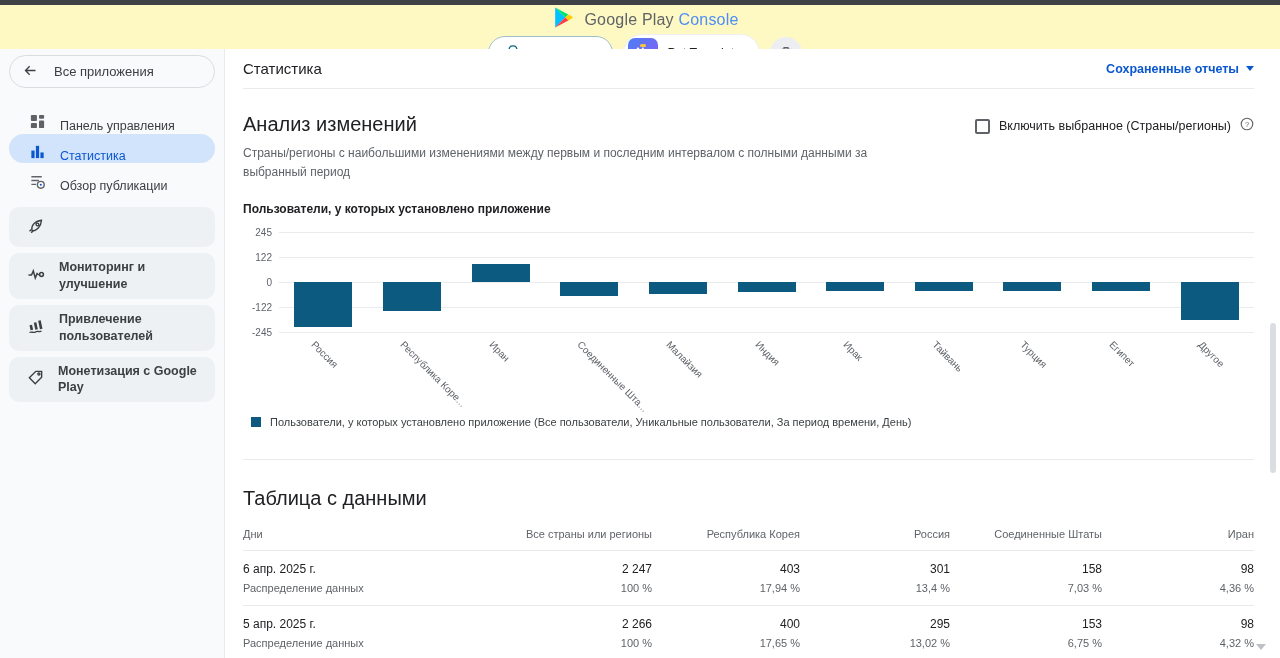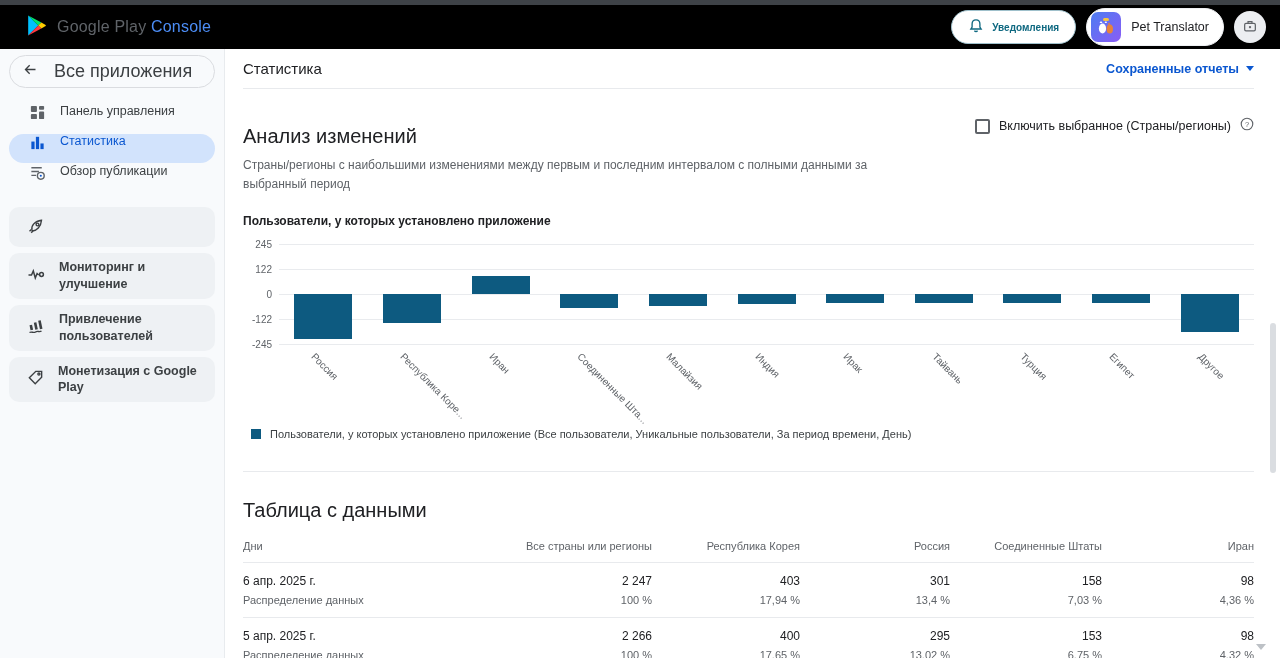"Google Play Console" .topbar { background: #000000 -> #fef9c3; flex-direction: none -> column }
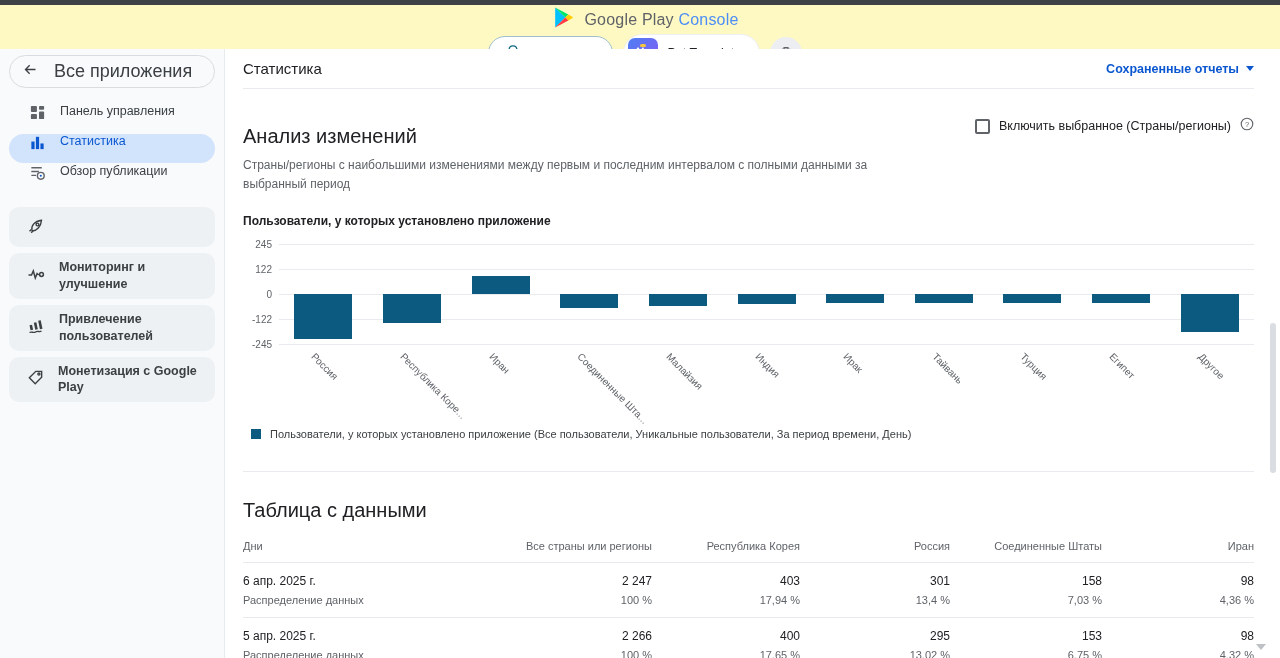"Все приложения" .back-pill { font-size: 18px -> 13px }
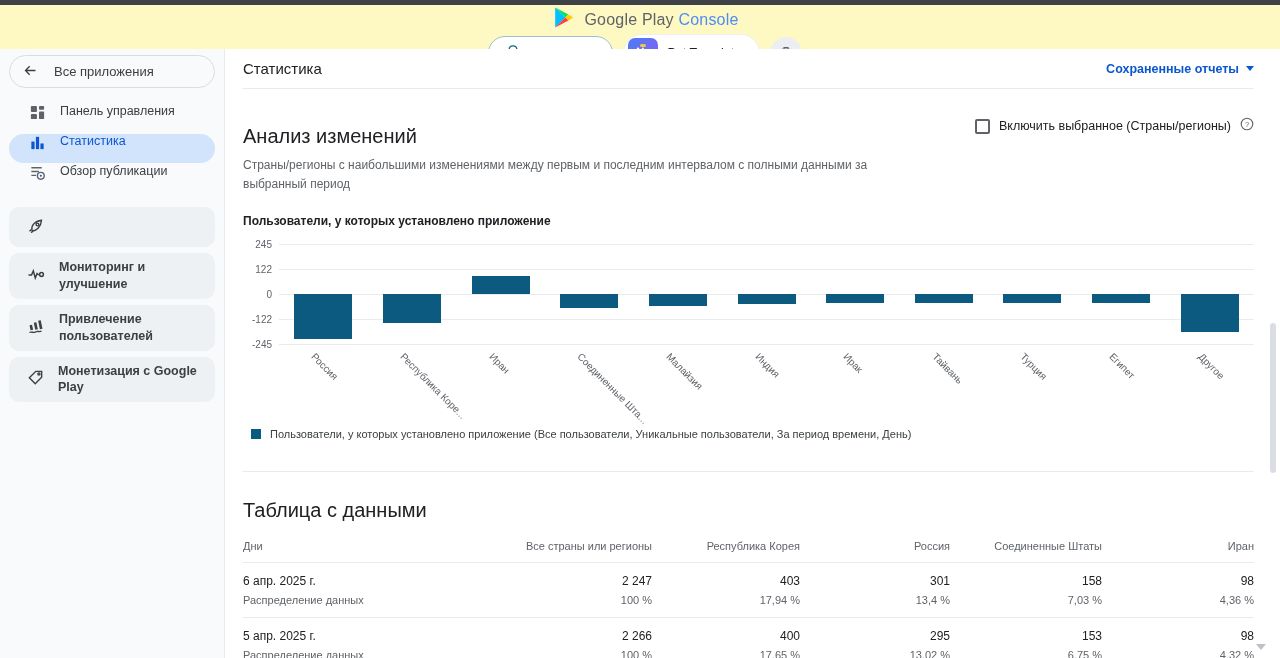"Панель управления" .nav-item { align-items: flex-start -> flex-end }
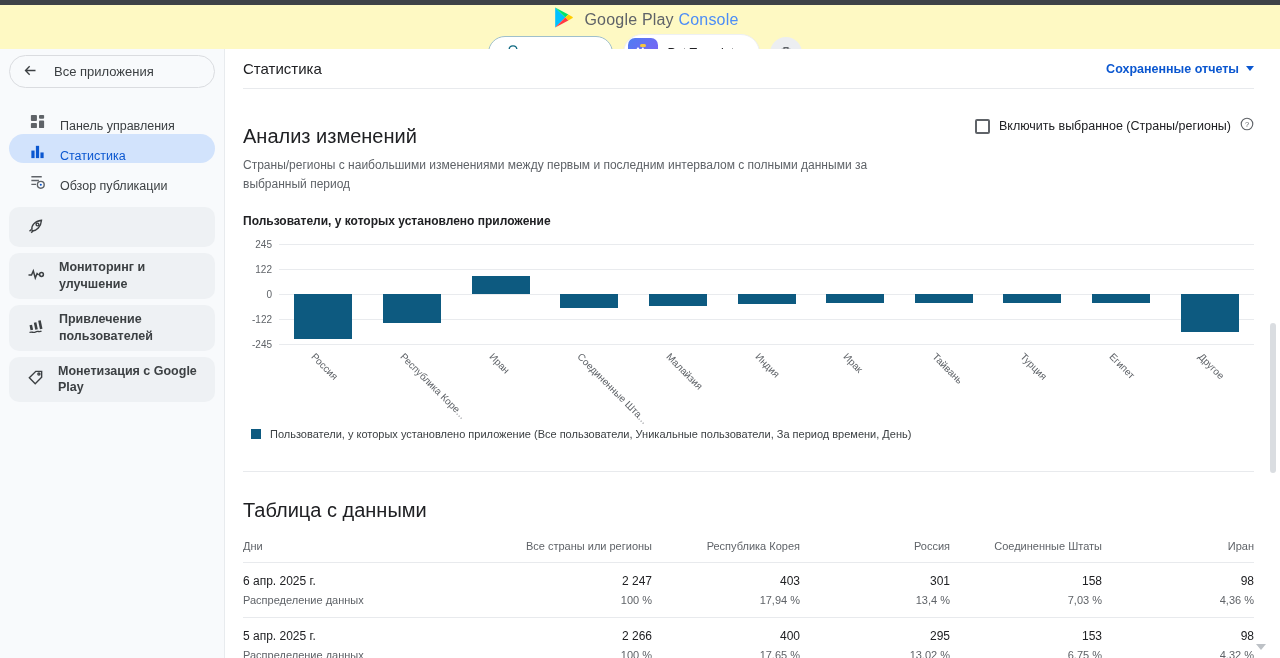"Анализ изменений" .h2 { margin-top: 12px -> none }
